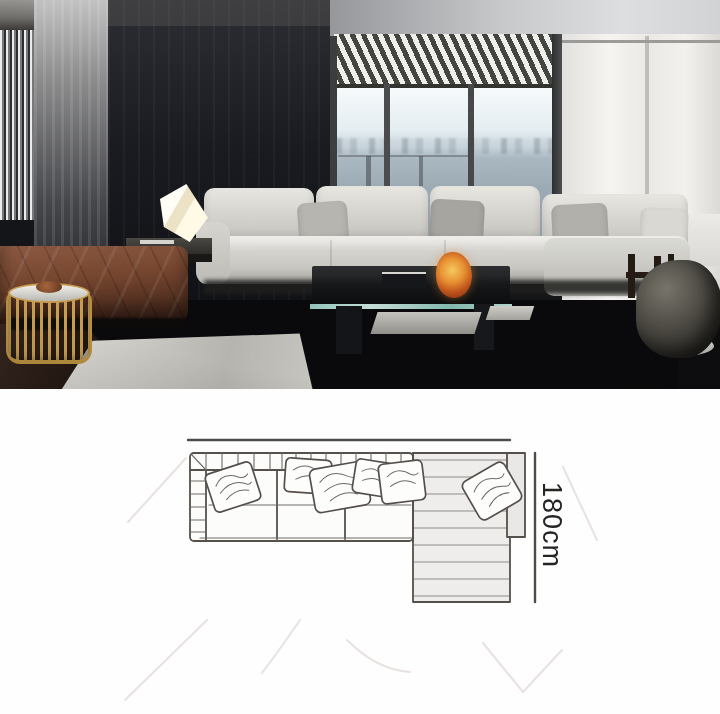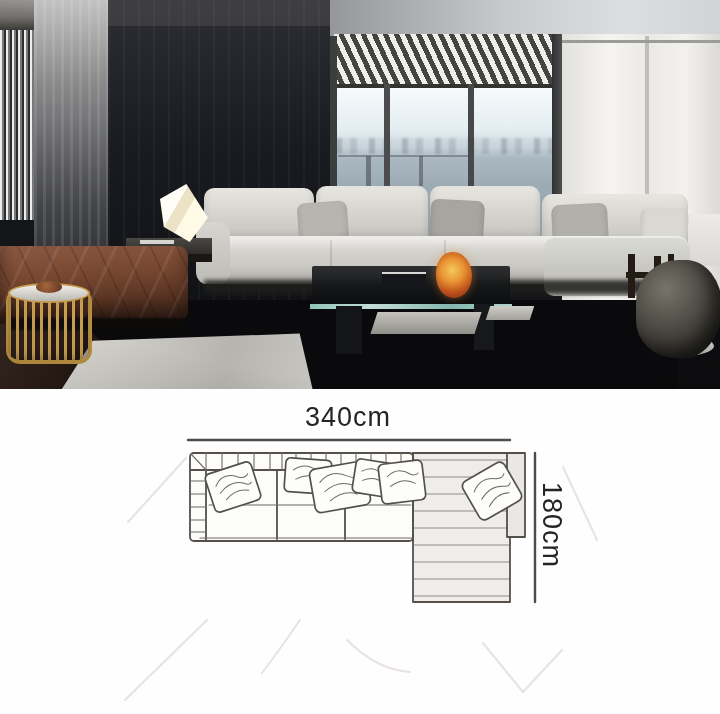"340cm" div.dim-label { html: <div>340cm</div> -> none }
